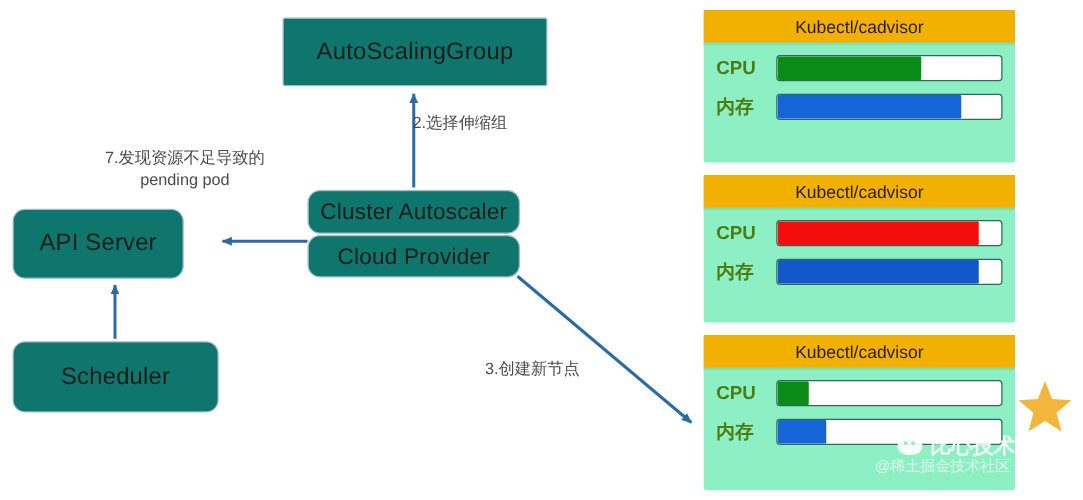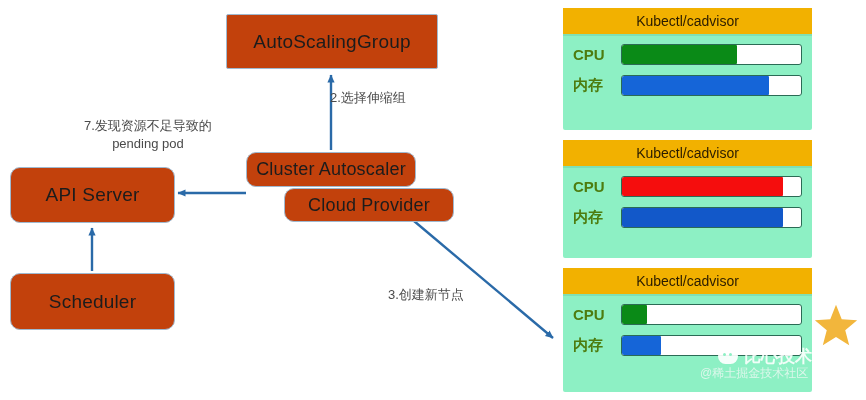"AutoScalingGroup" .node { background: #c2410c -> #0f766e }
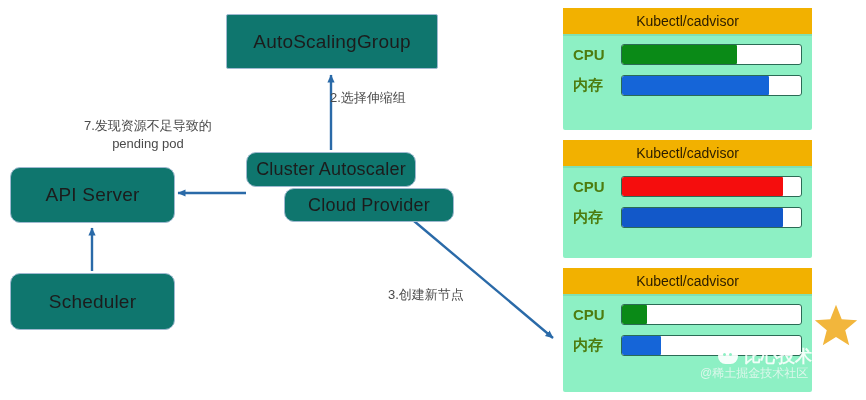"API Server" #node-api { width: 165px -> 137px }
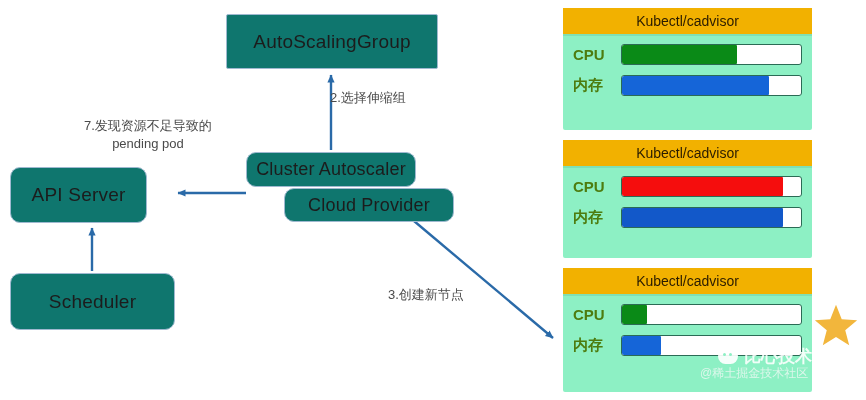"Cloud Provider" #node-cp { margin-left: 38px -> none }
